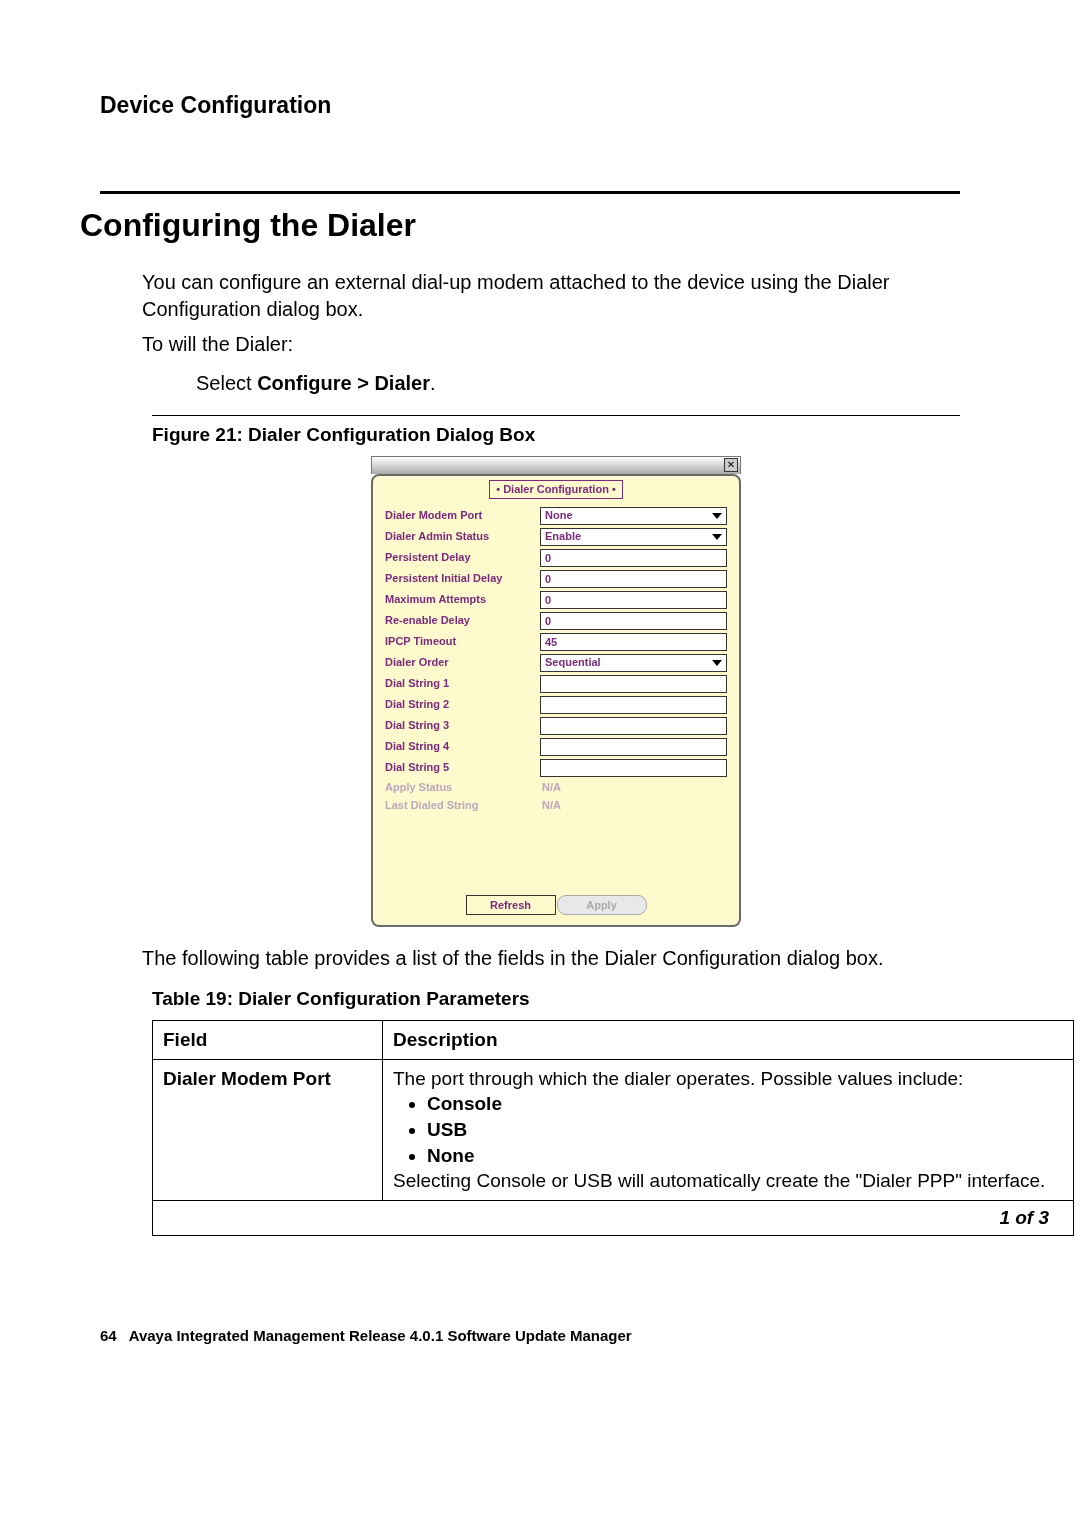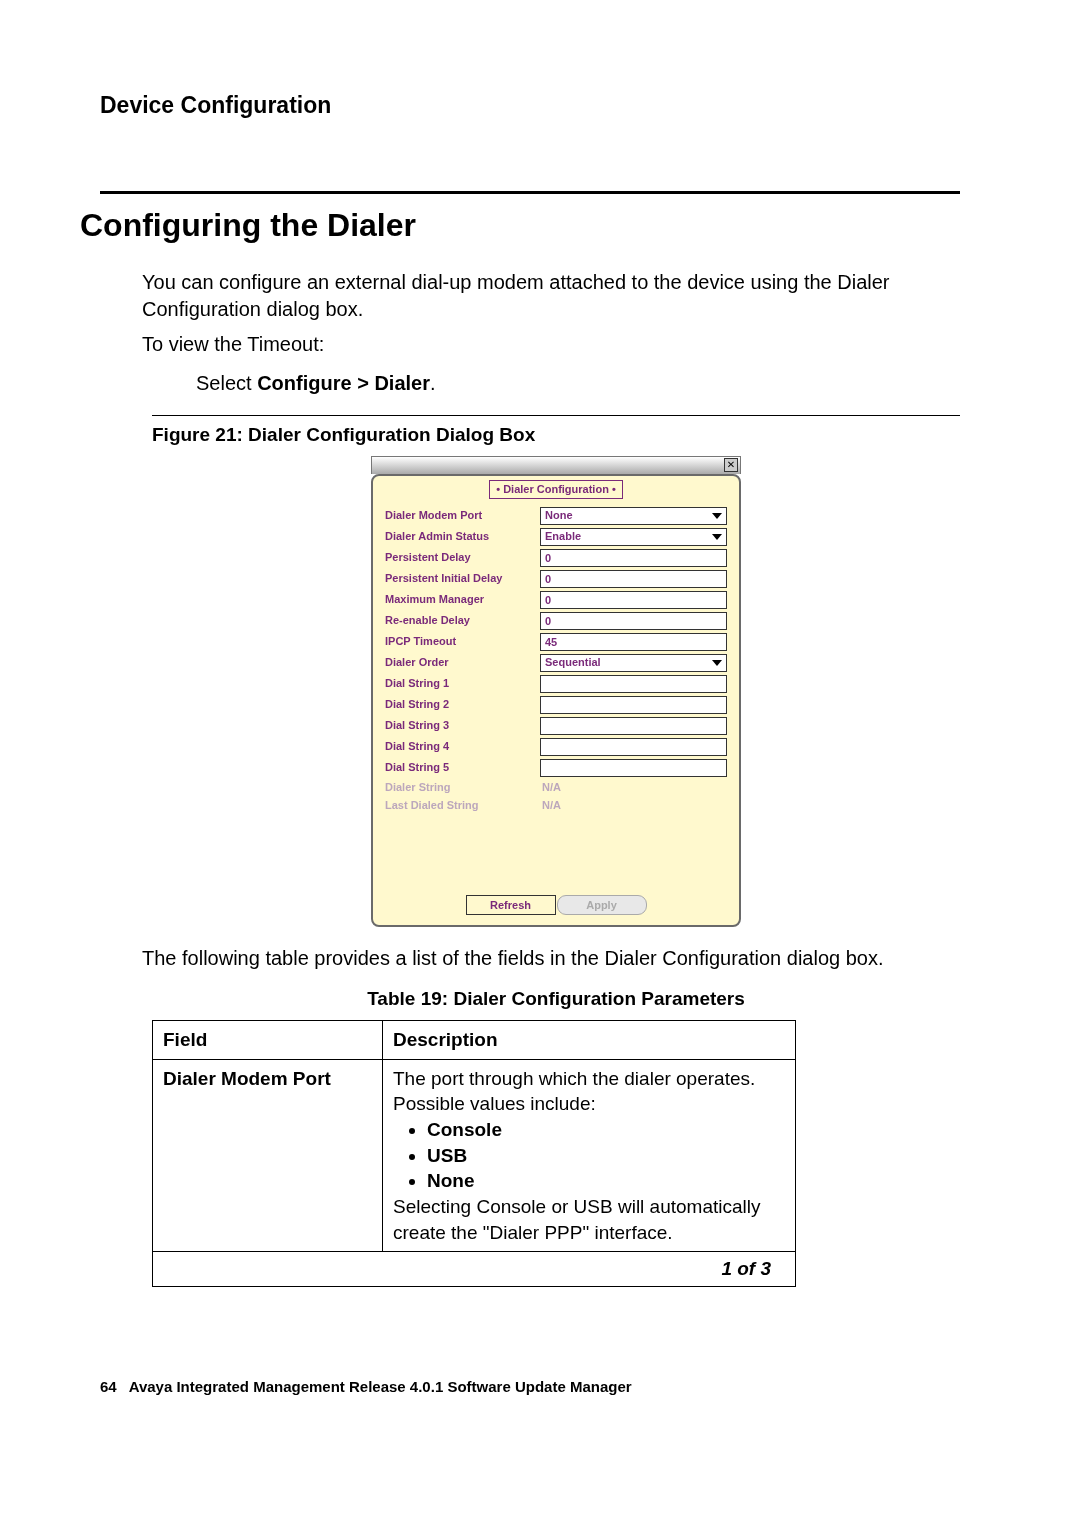"To view the Timeout:" p.body-text { text: view the Timeout -> will the Dialer }
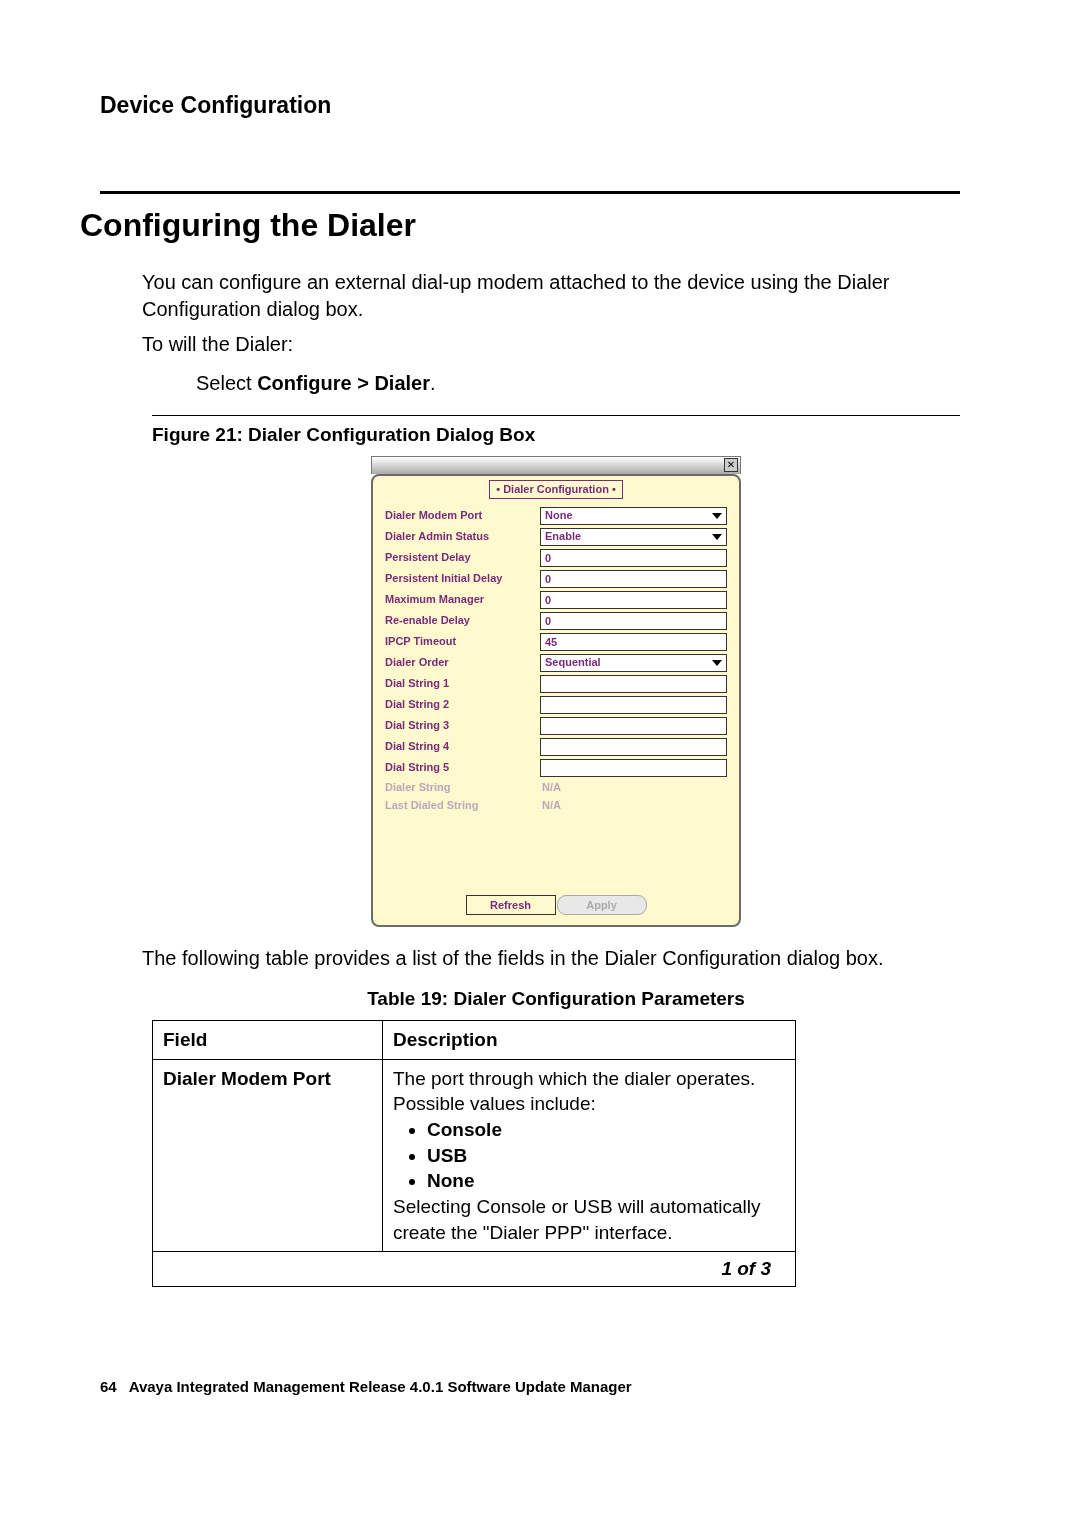"Maximum Manager" div.field-label { text: Manager -> Attempts }
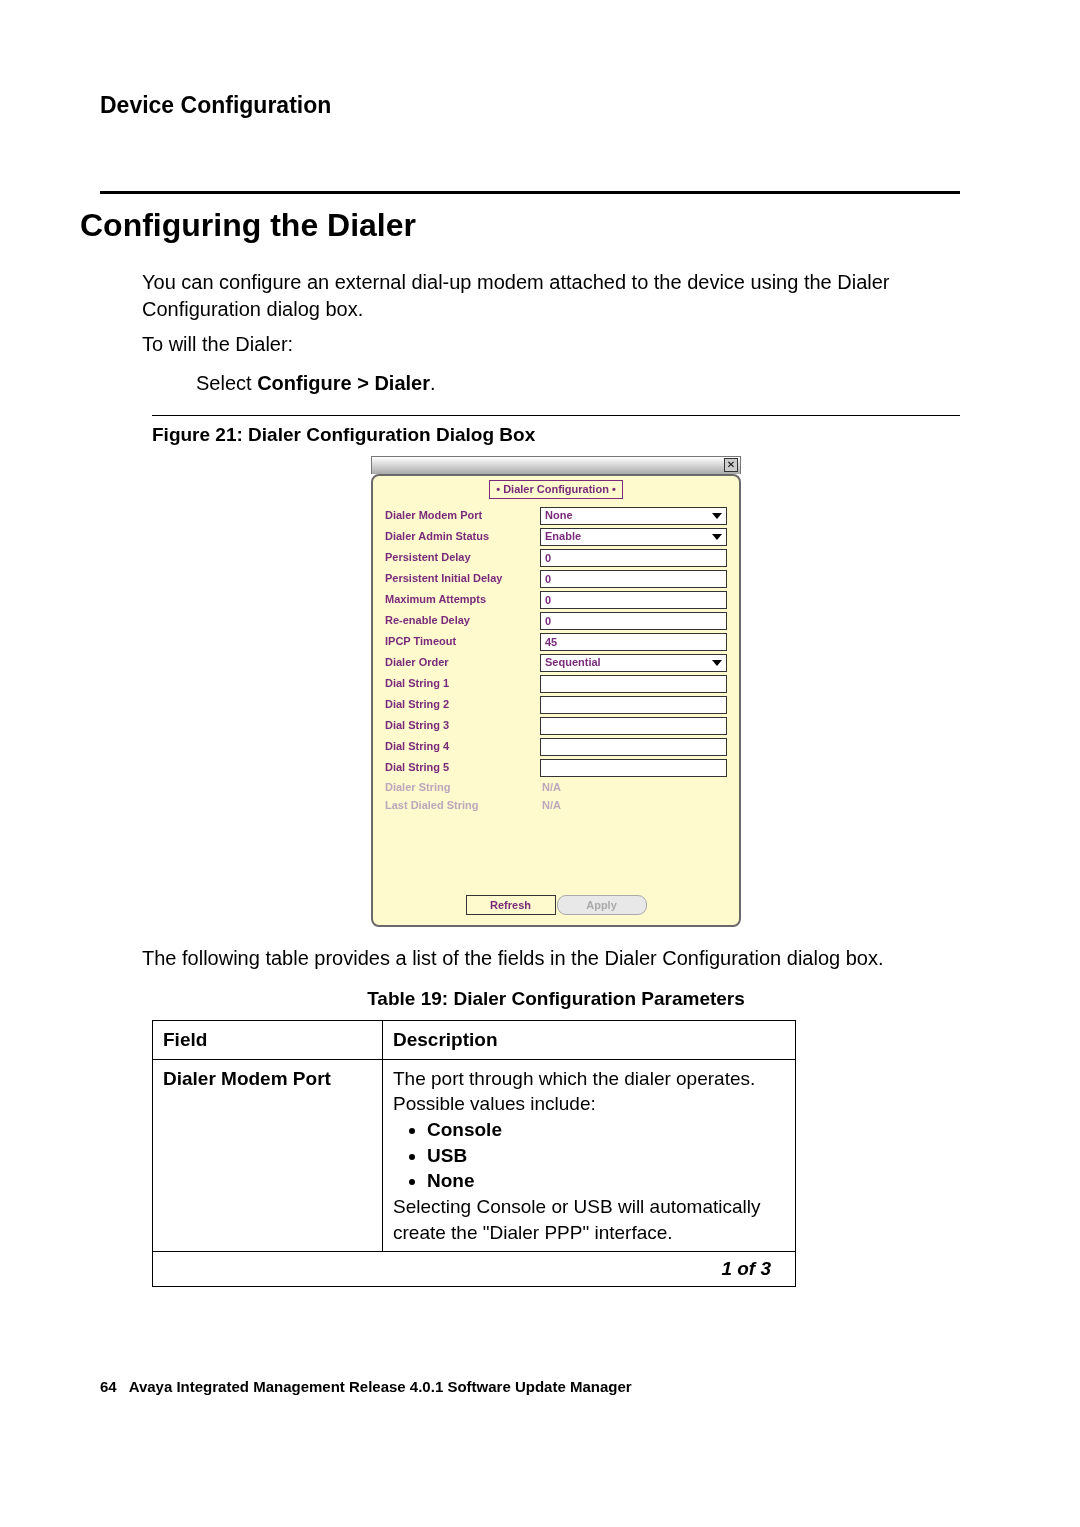"Dialer String" div.field-label { text: Dialer String -> Apply Status }
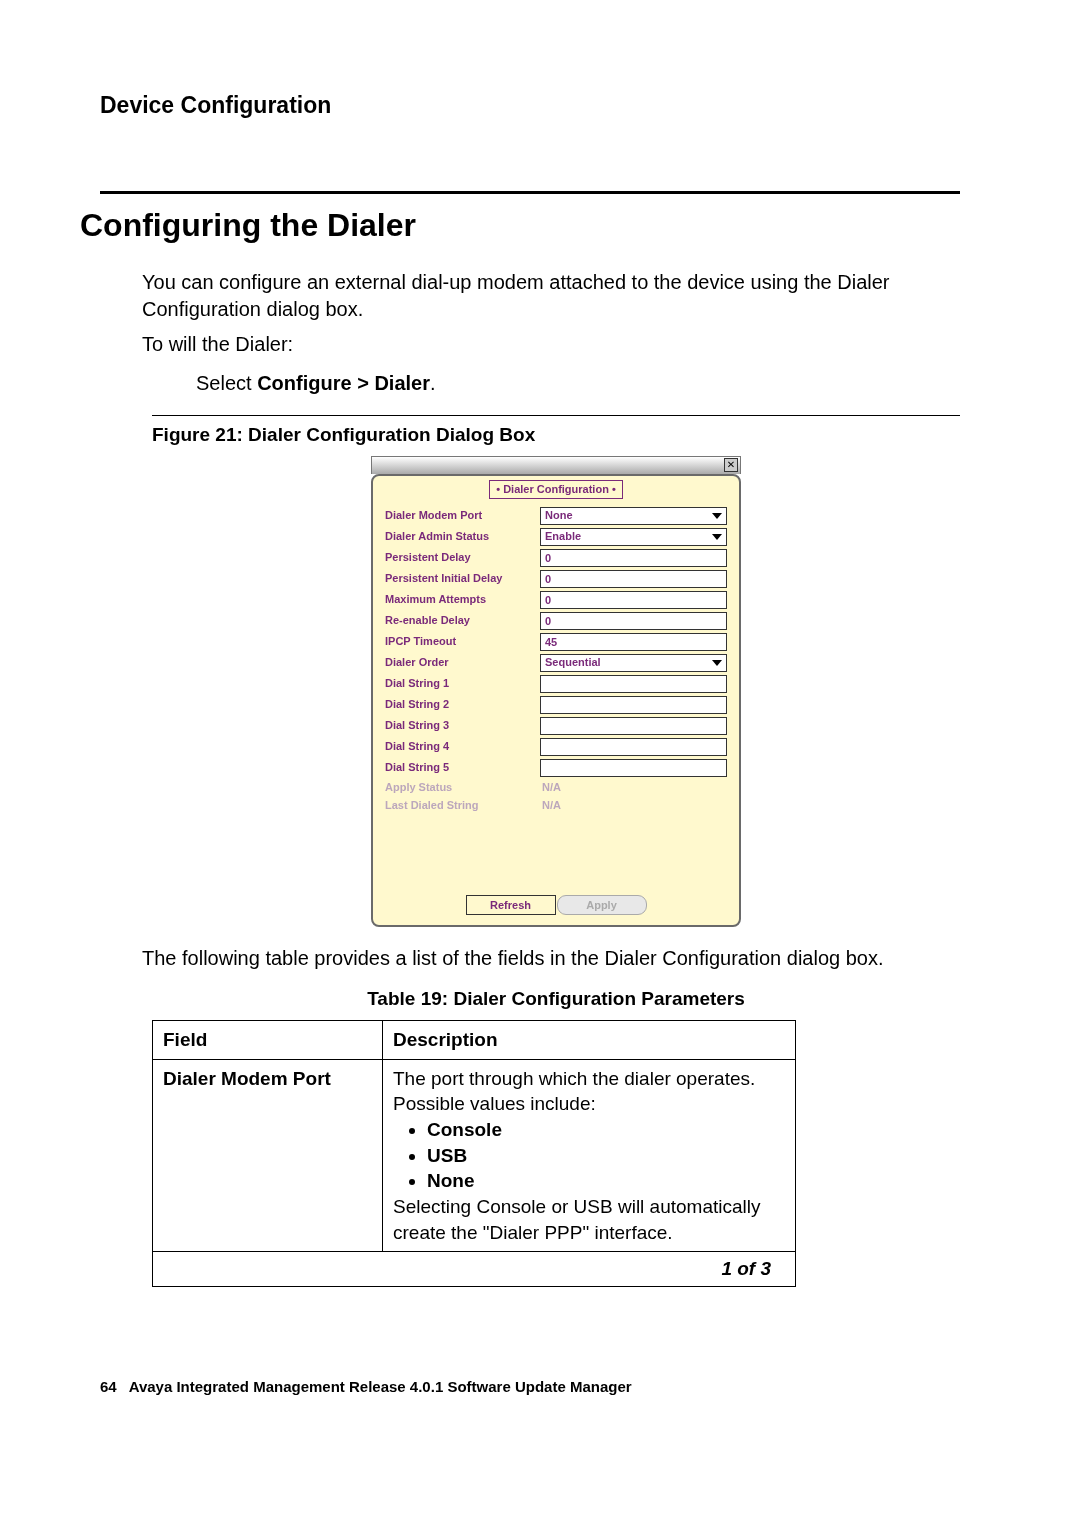"Table 19: Dialer Configuration" .table-title { text-align: center -> none }
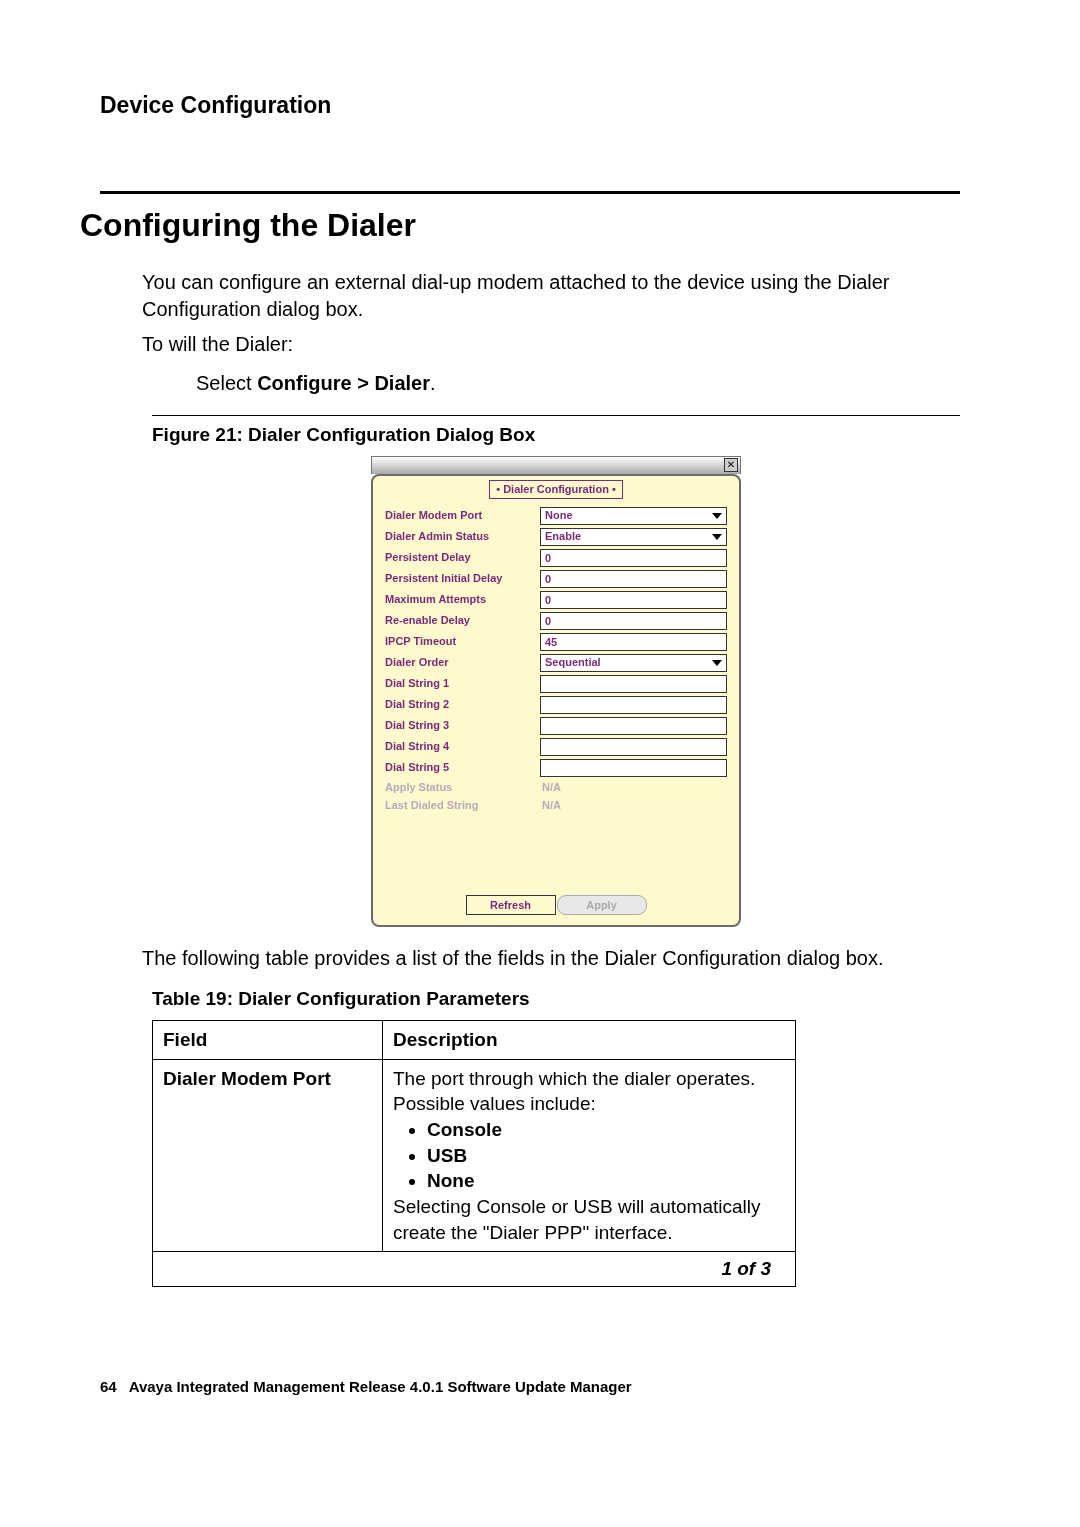"Field" .param-table { width: 644px -> 922px }
